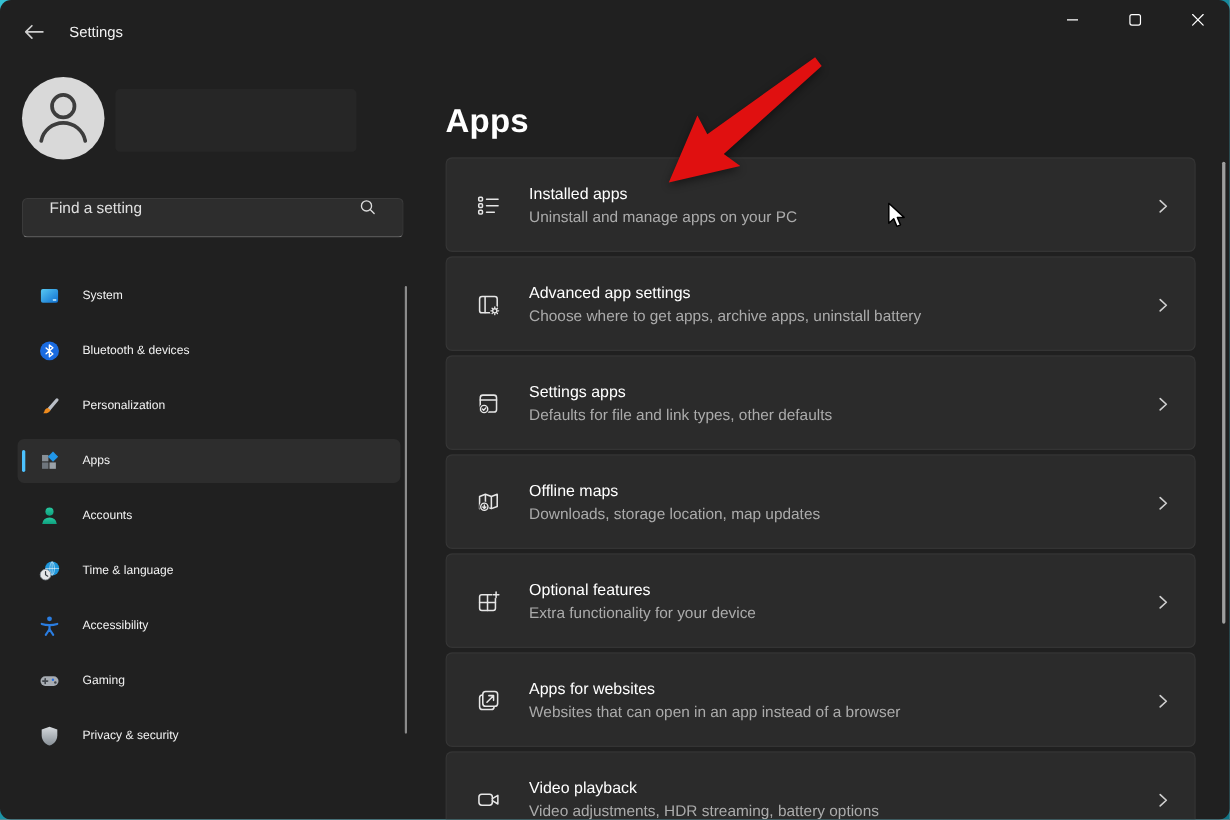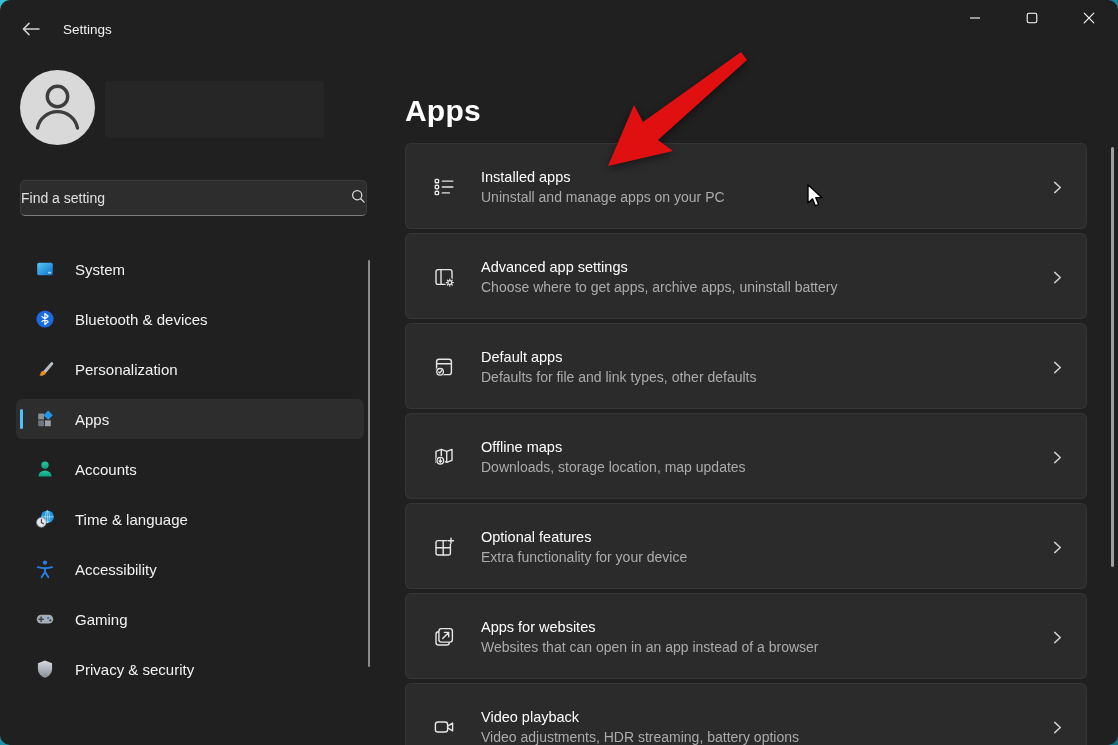"Find a setting" .searchbox { align-items: center -> flex-start; padding: 0 0 -> 0 24px }
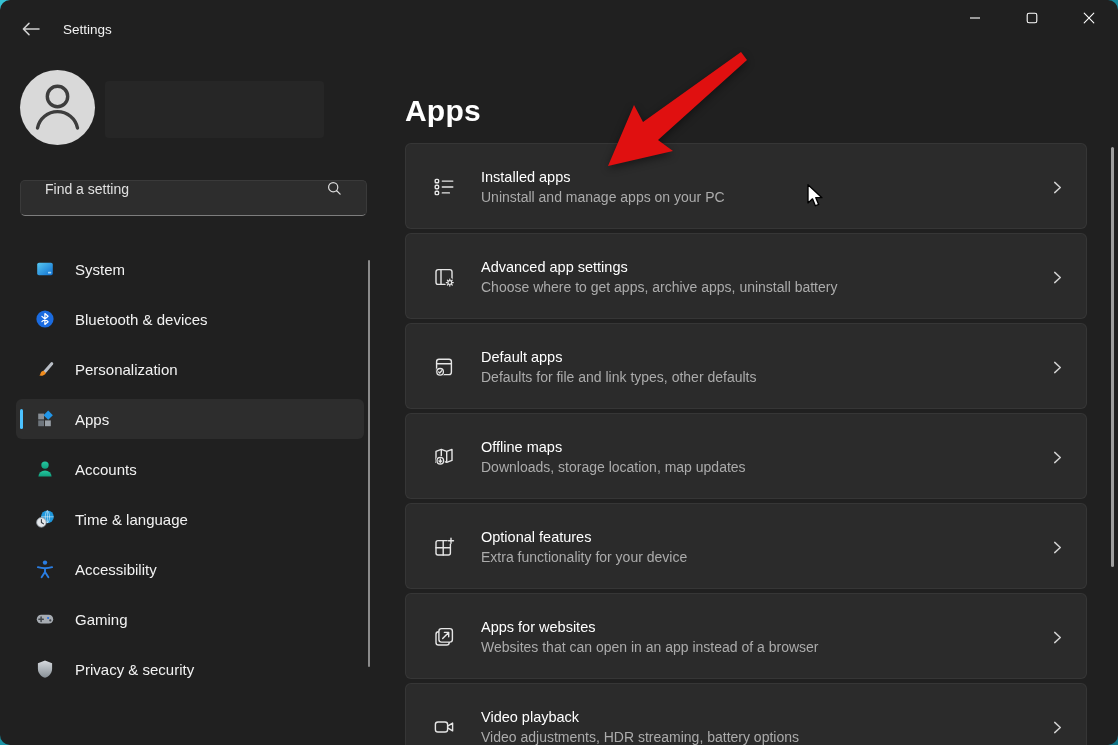"System" .nav-label { font-size: 15px -> 11px }
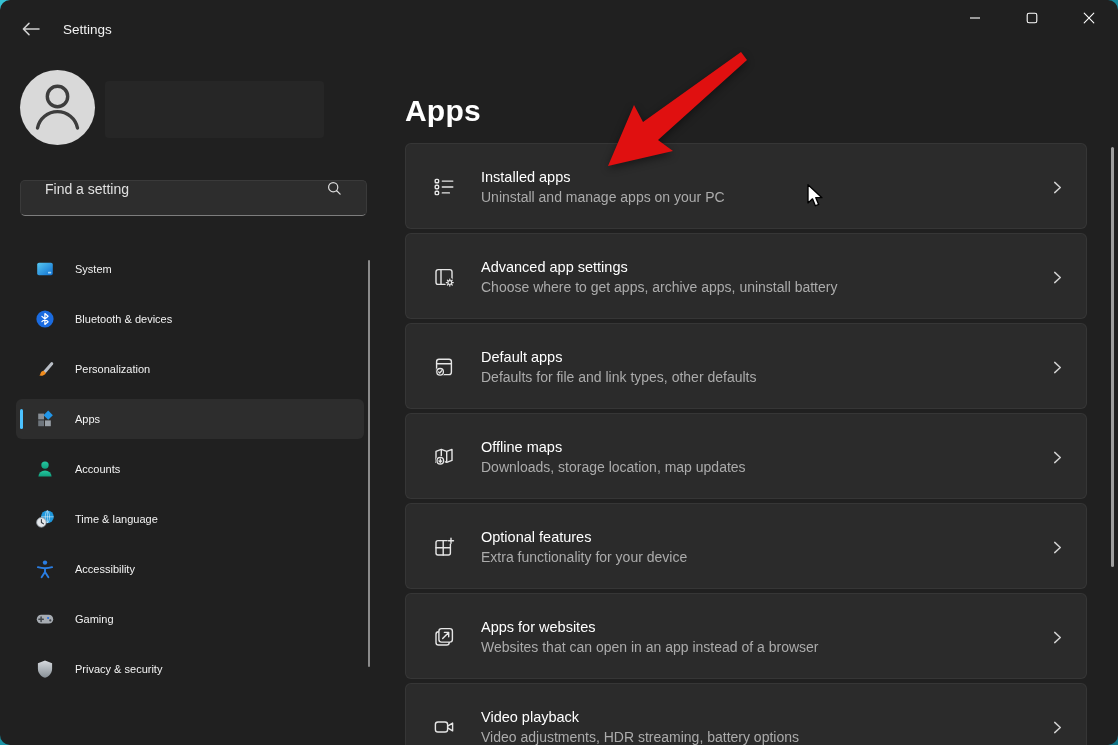"Default apps" div.card-title { text: Default -> Settings }
